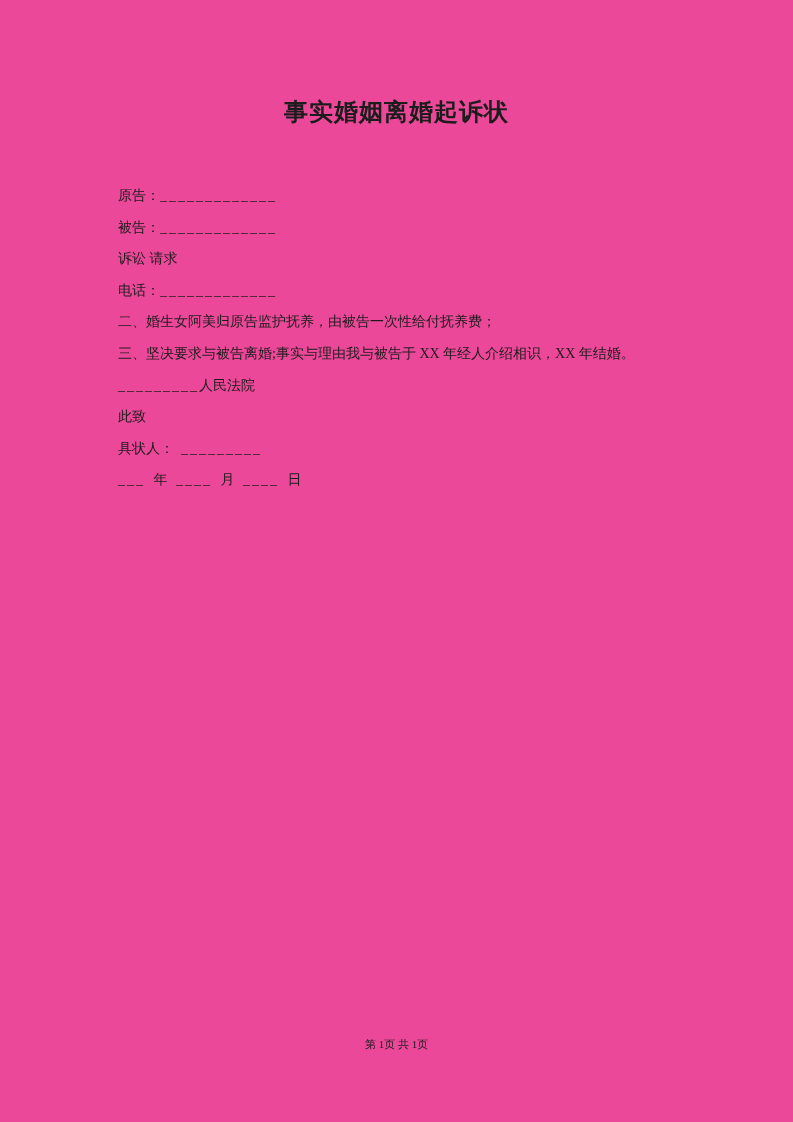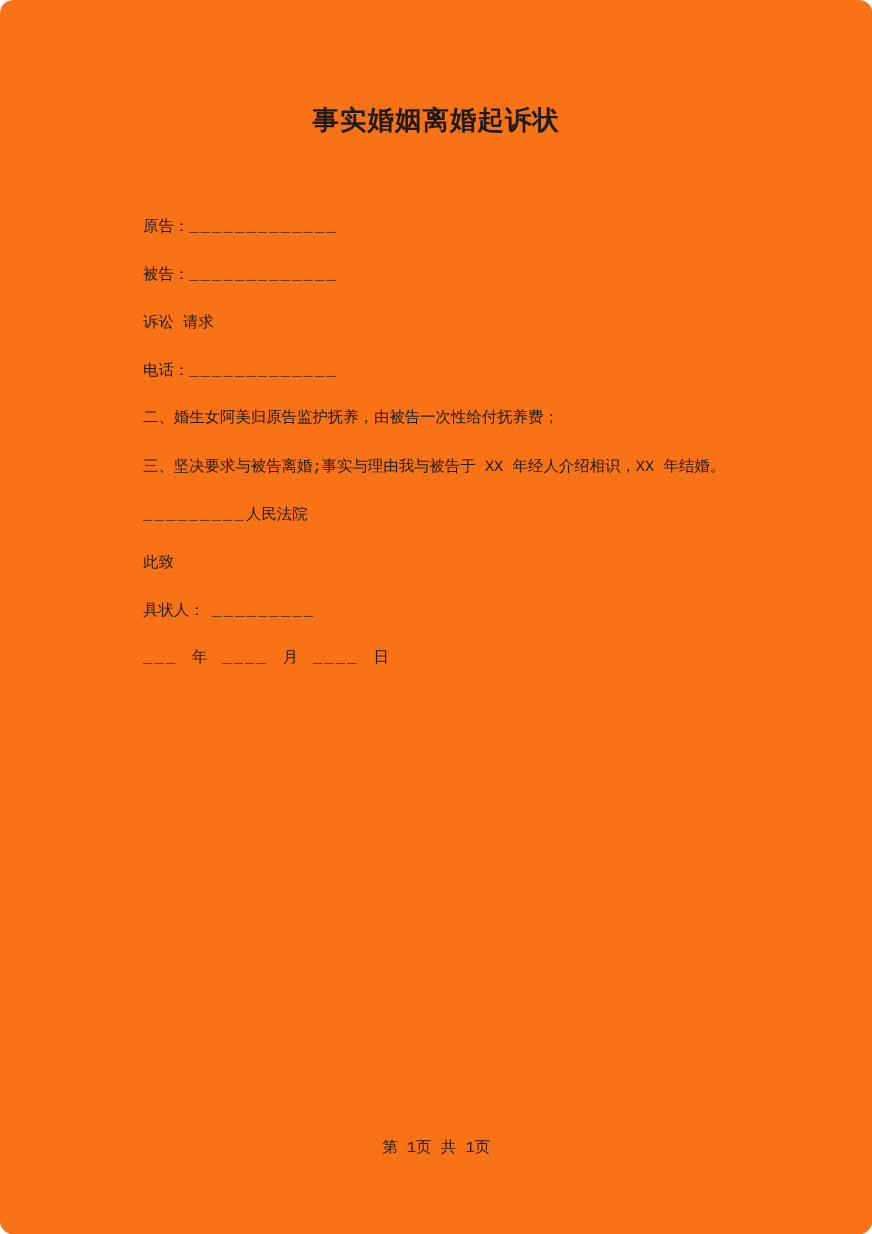"事实婚姻离婚起诉状" .page { background: #f97316 -> #ec4899; border-radius: 12px -> none; font-family: Liberation Mono, monospace -> Liberation Serif, serif }
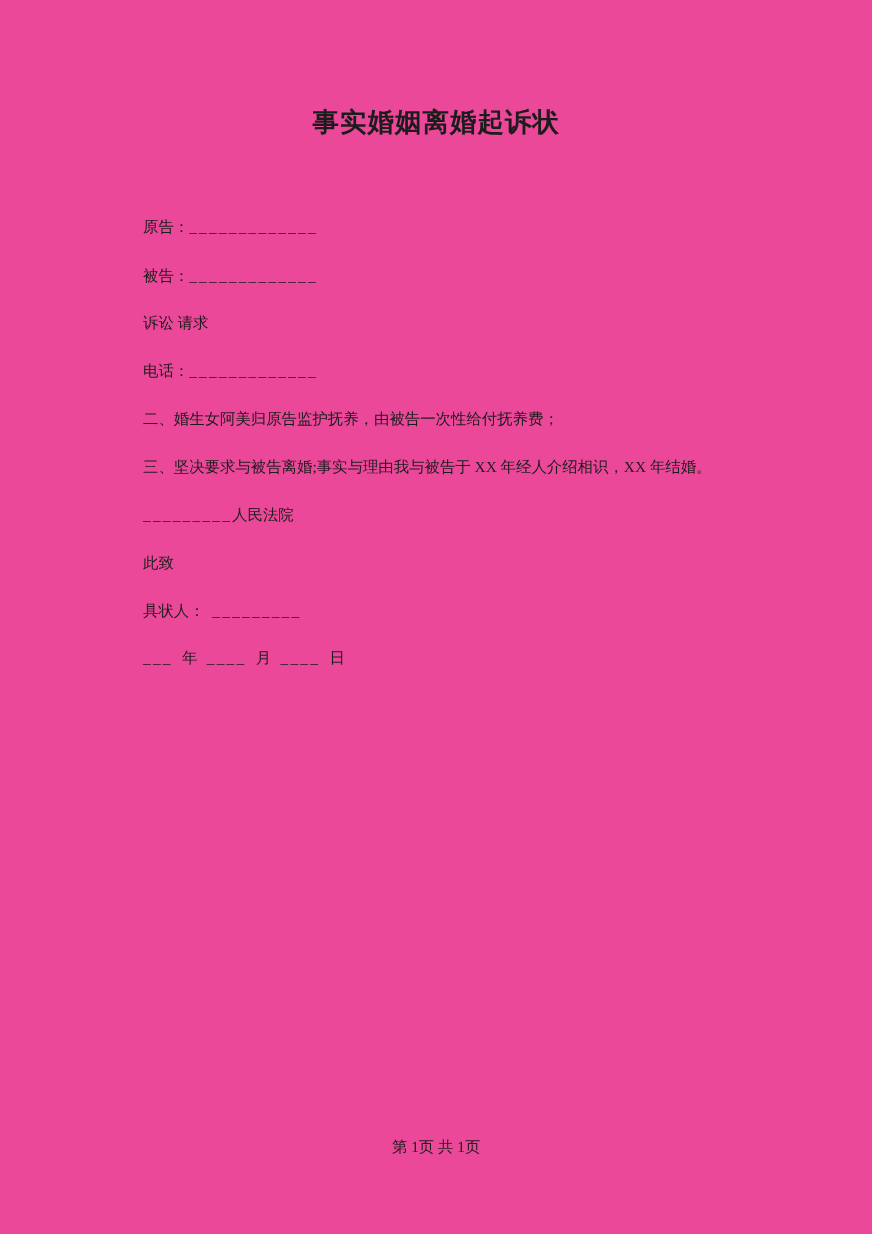"原告：_____________" .doc-body p.line { margin: 12px -> 0 }
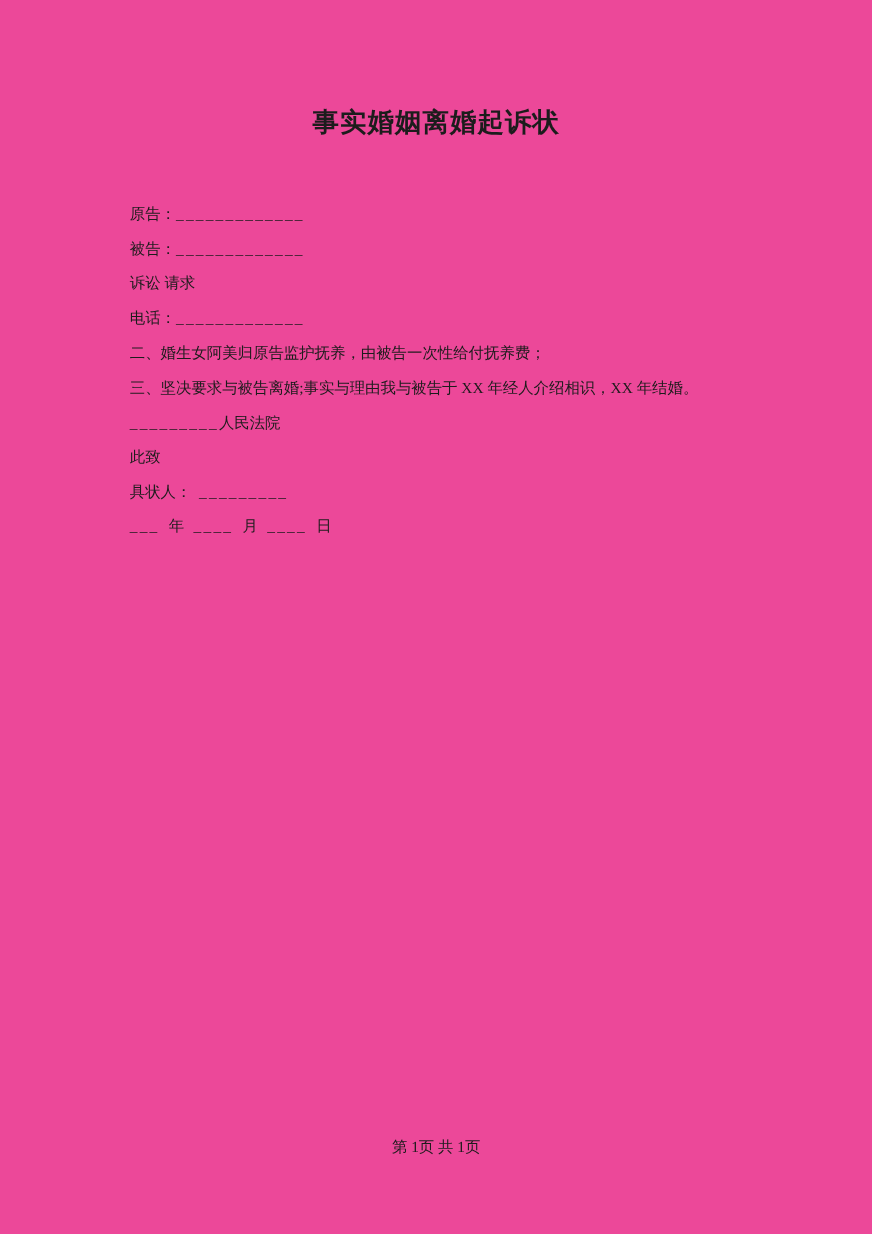"第 1页 共 1页" .page-footer { font-size: 14px -> 11px }
